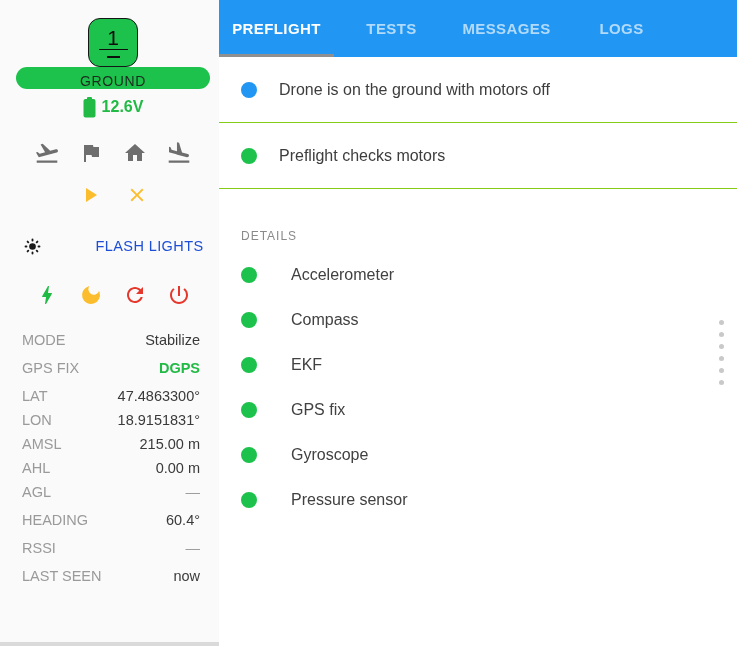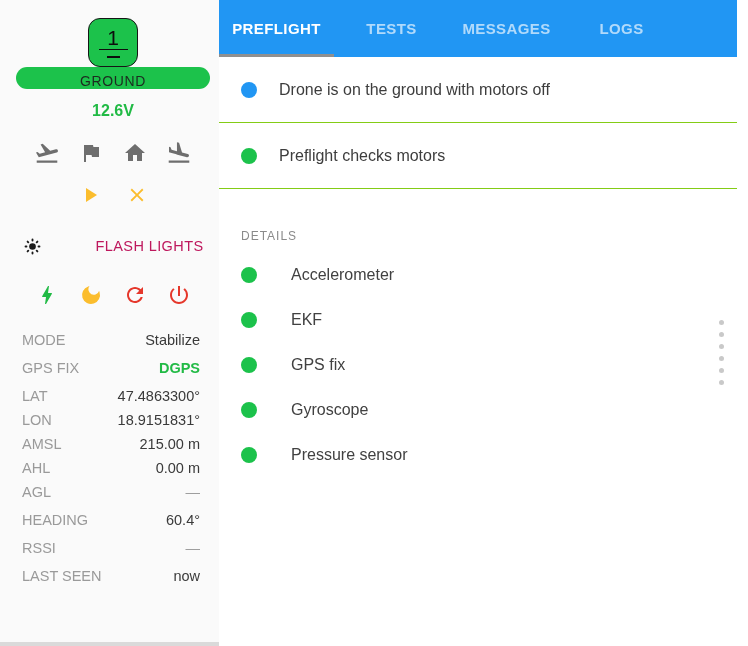"12.6V" .battery-row { flex-direction: column -> none }
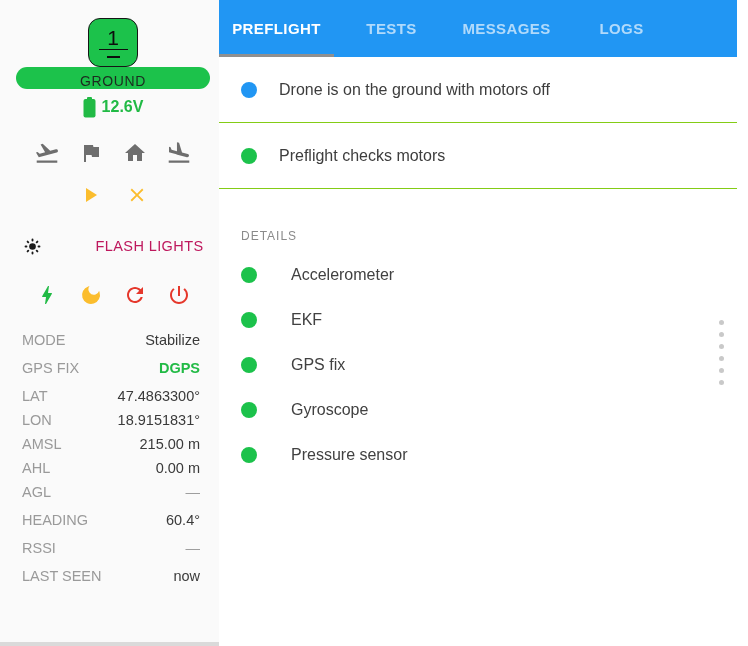"FLASH LIGHTS" .flash-row .flash-label { color: #be185d -> #1d4ed8 }
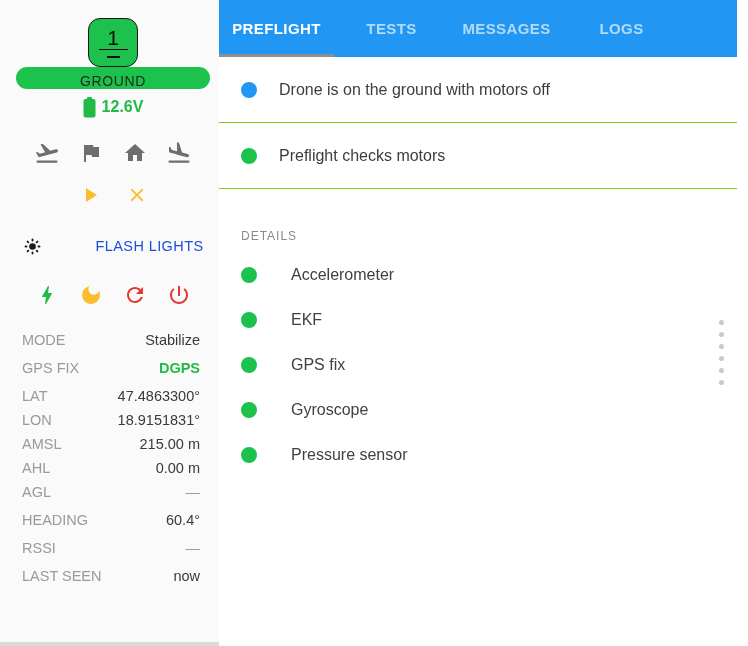"Compass" div.detail-item { html: none -> <div> <span></span> <span>Compass</span> </div> }
